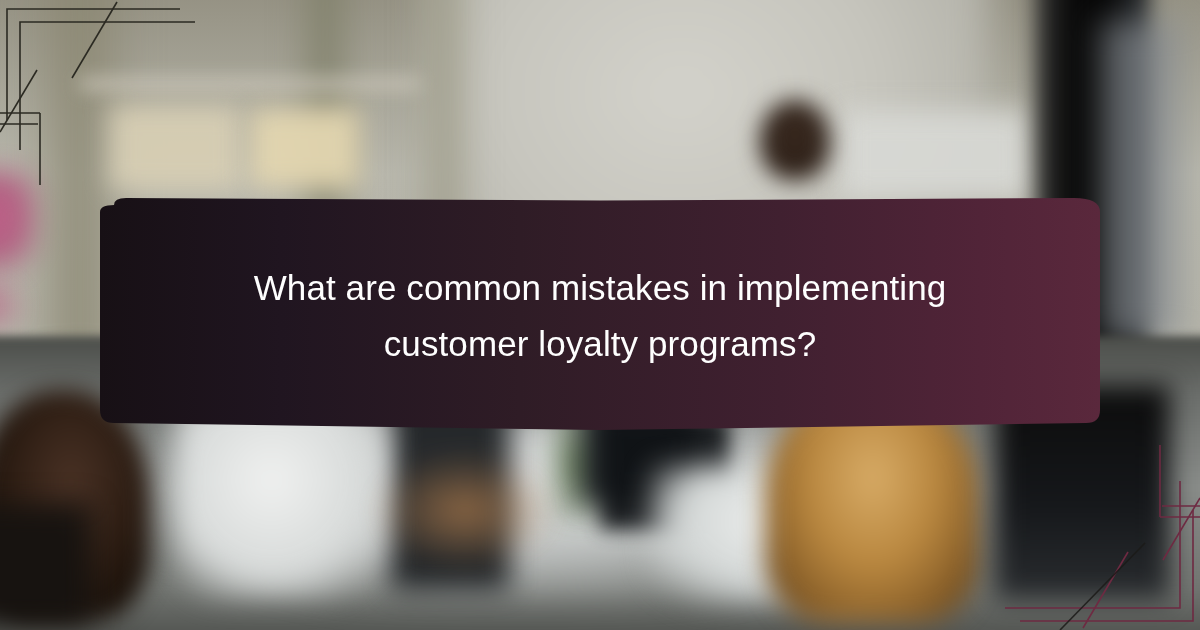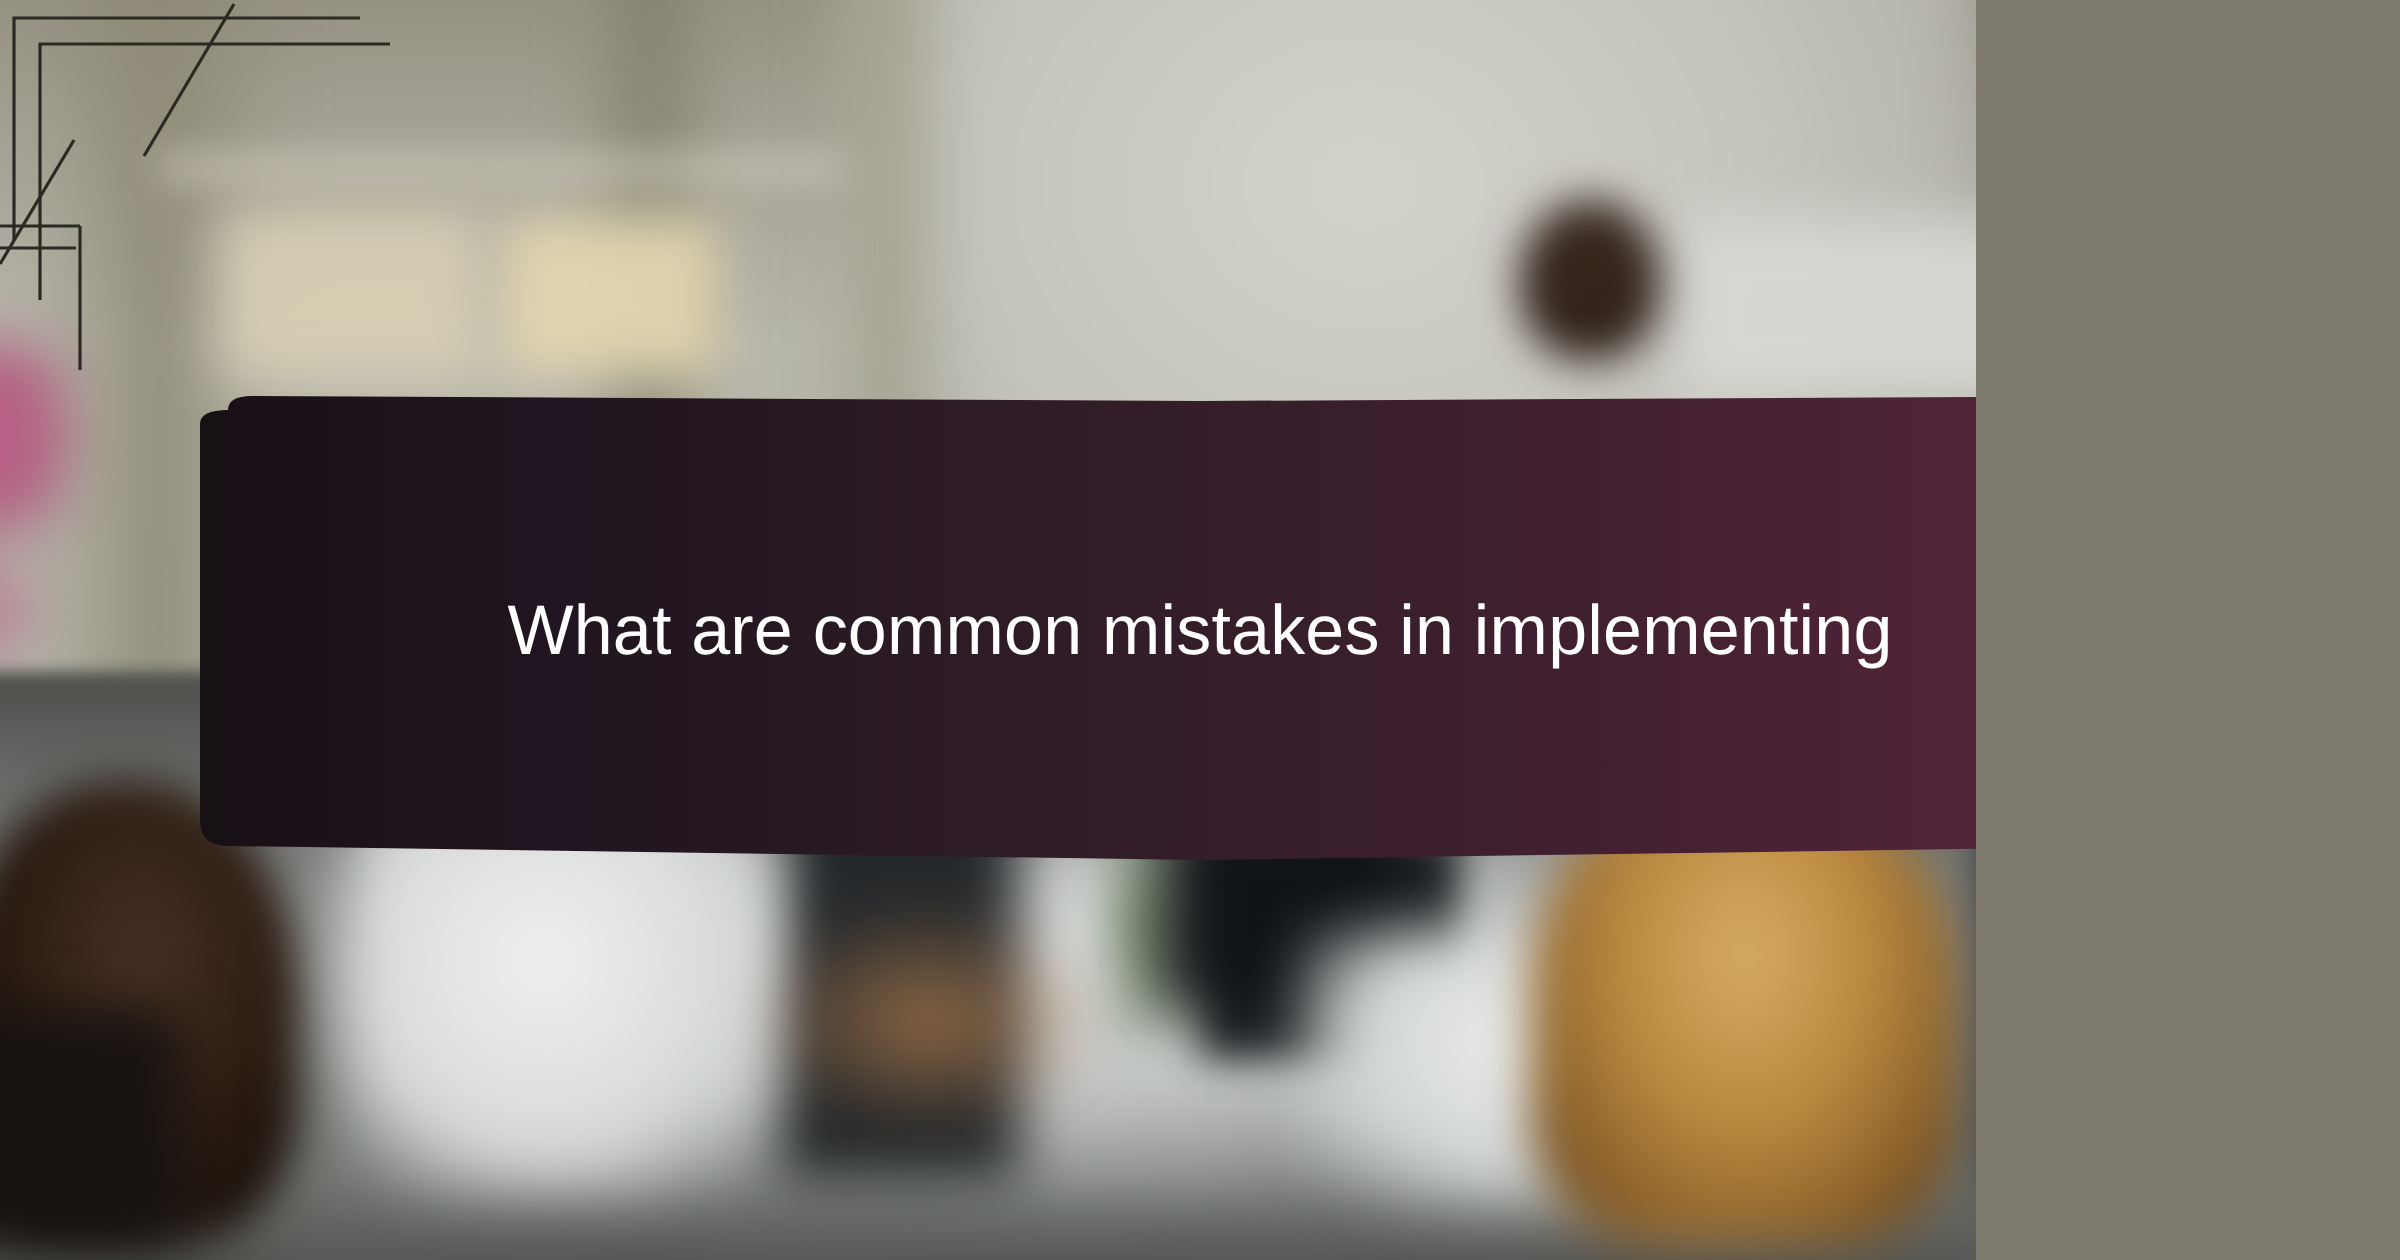"What are common mistakes in" #stage { width: 988px -> 1200px }
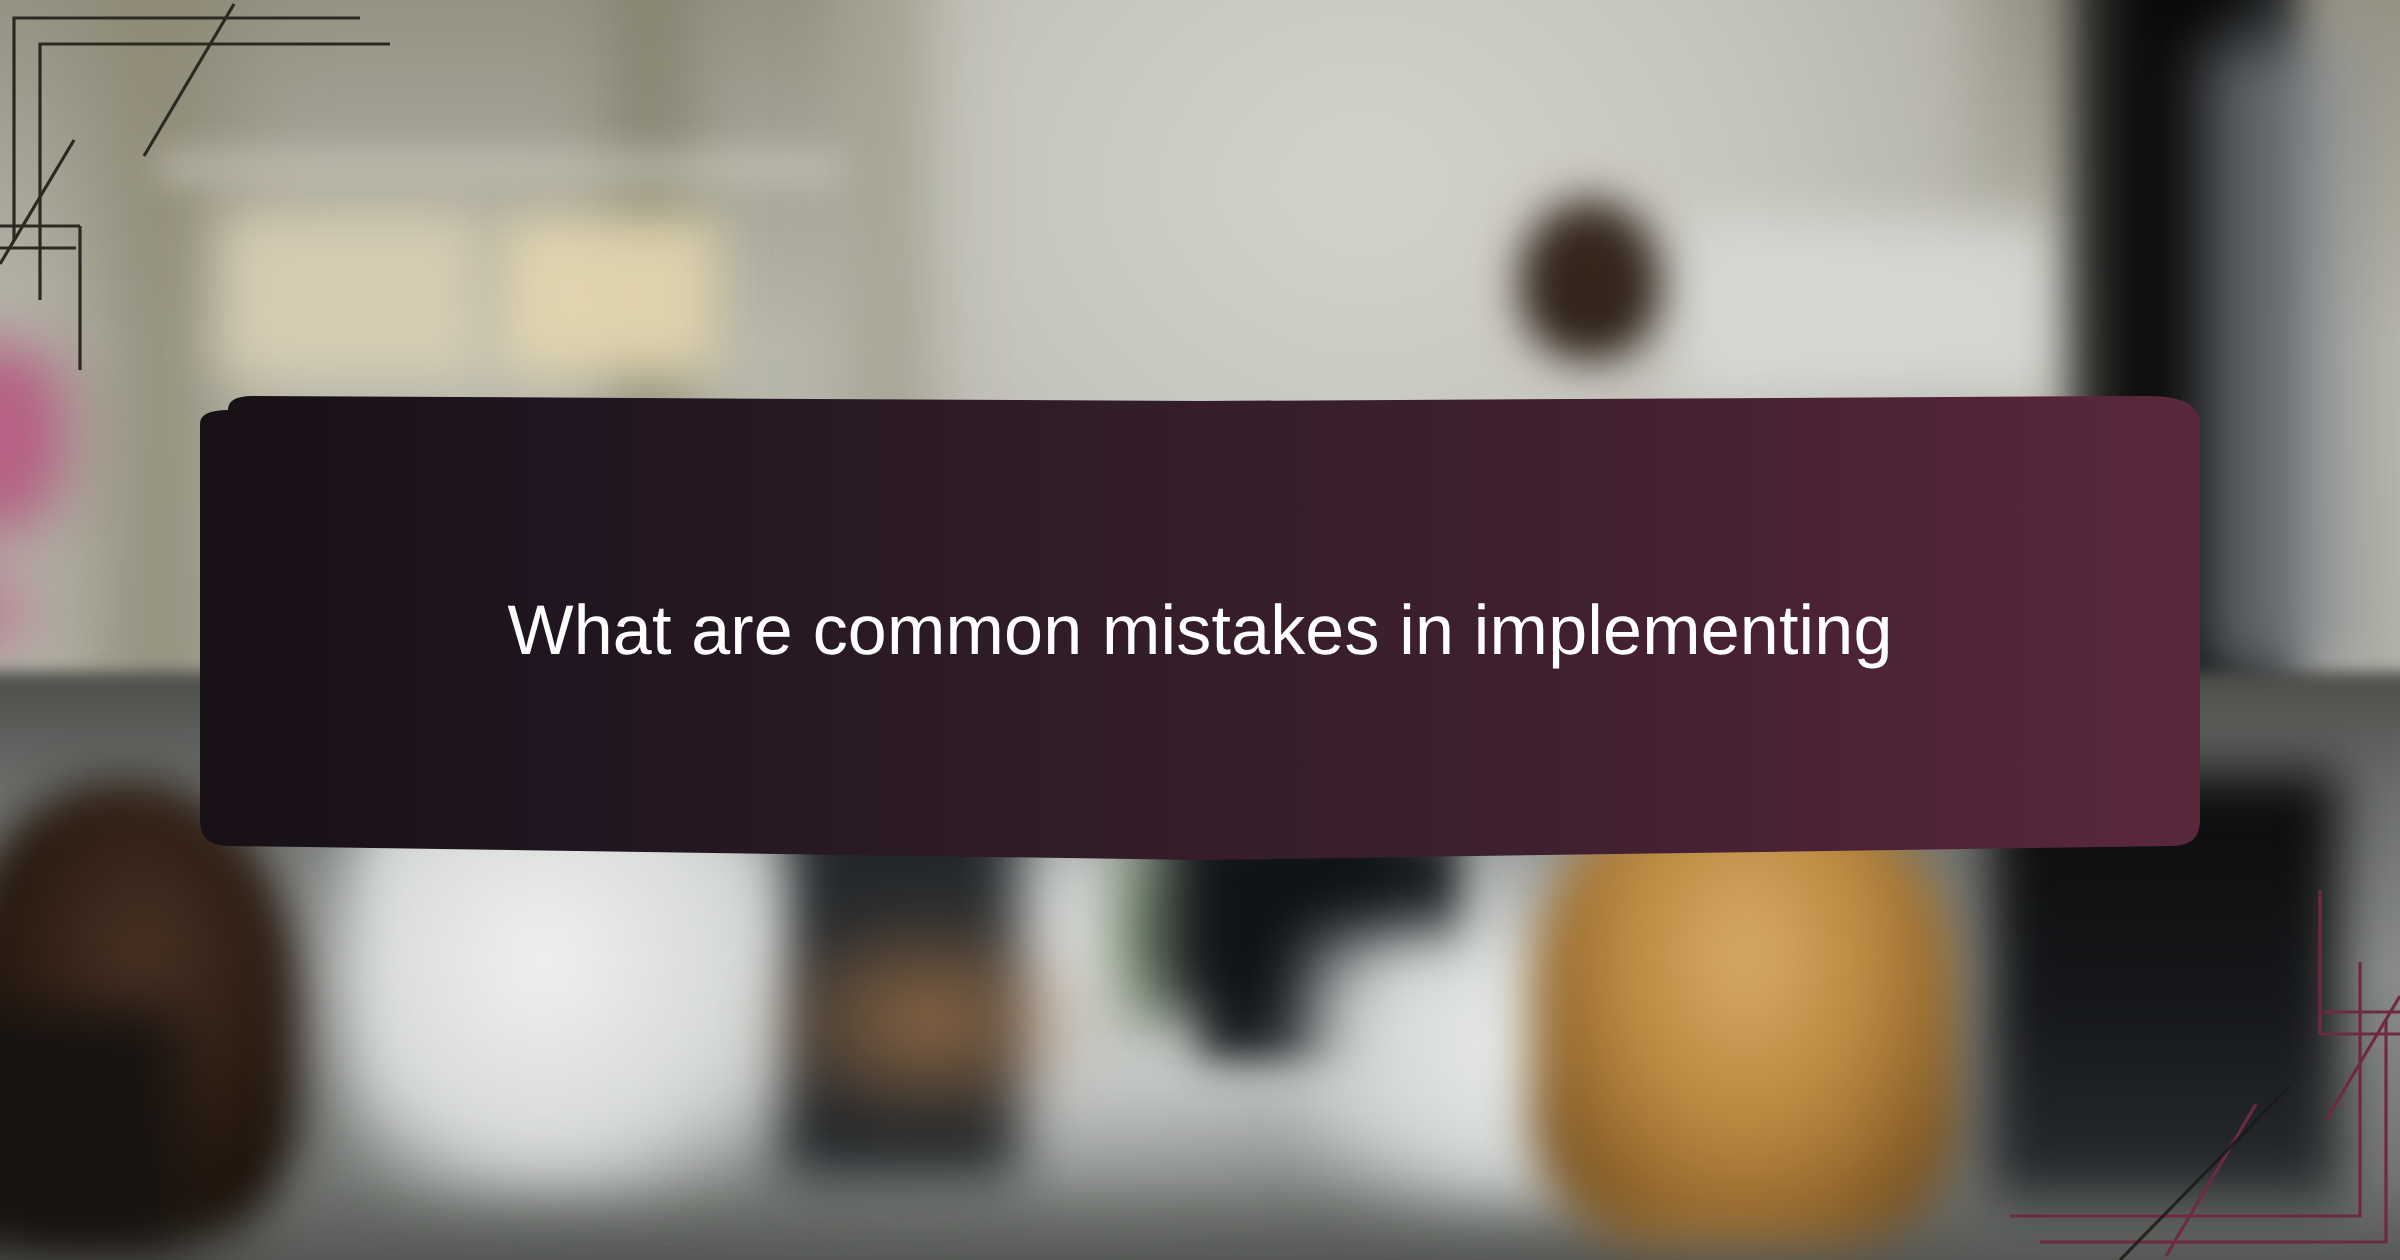"customer loyalty programs?" div.line { html: none -> <div>customer loyalty programs?</div> }
